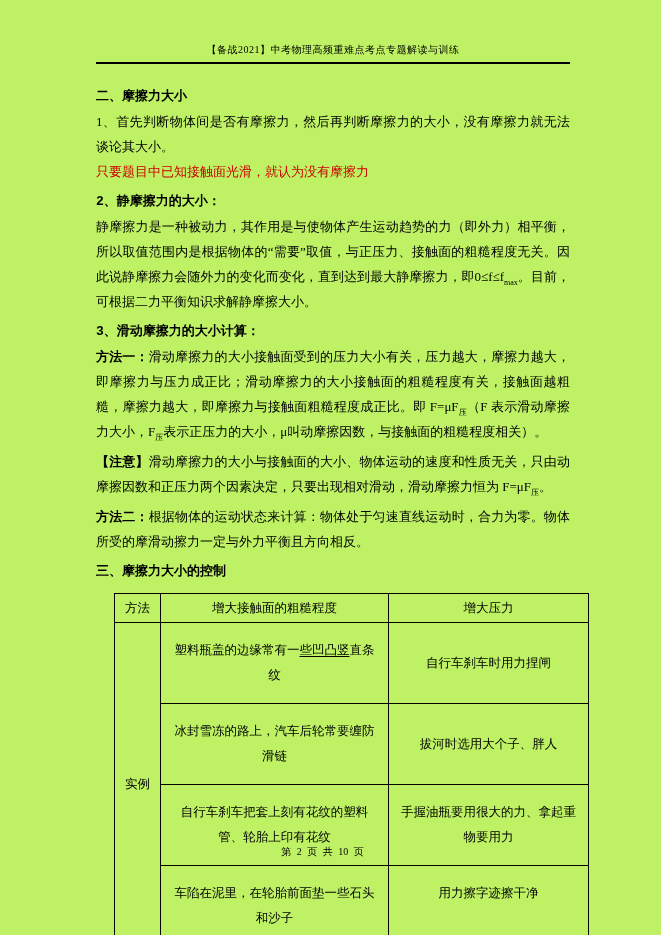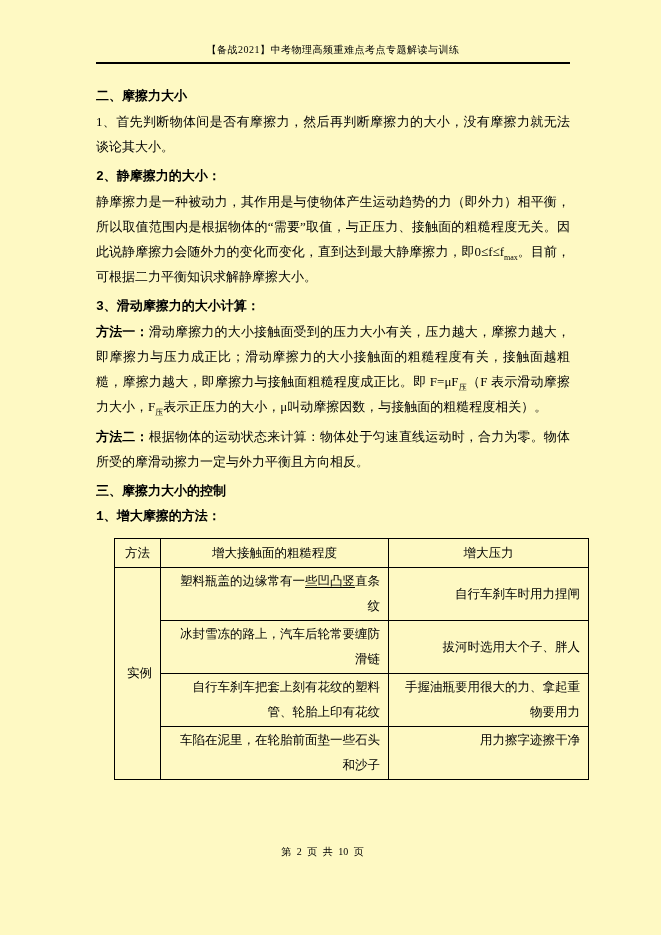"【备战2021】中考物理高频重难点考点专题解读与训练" .page { background: #fef9c3 -> #bef264 }
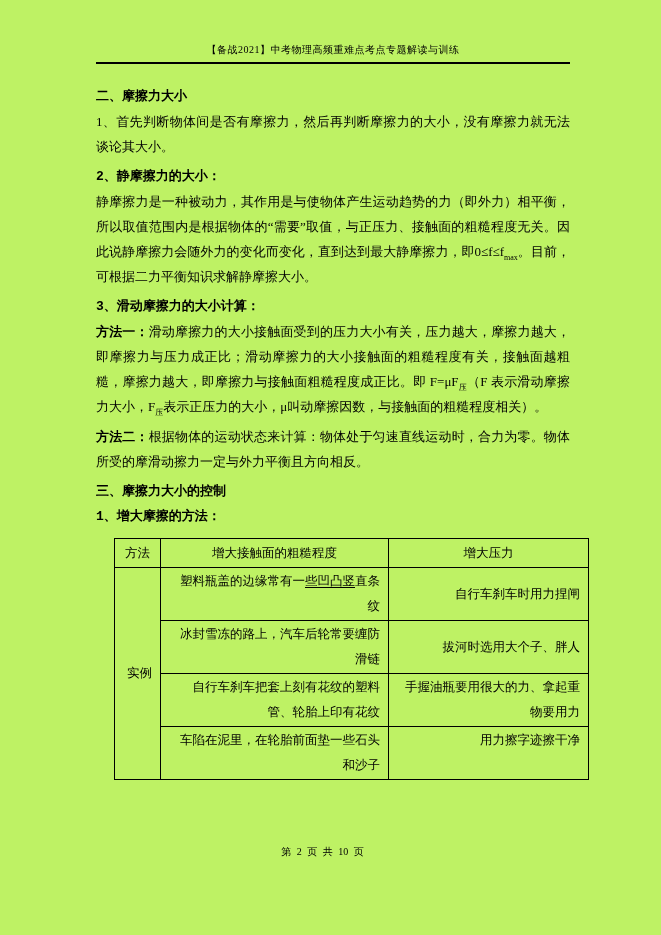"只要题目中已知接触面光滑，就认为没有摩擦力" p.red { html: none -> <p>只要题目中已知接触面光滑，就认为没有摩擦力</p> }
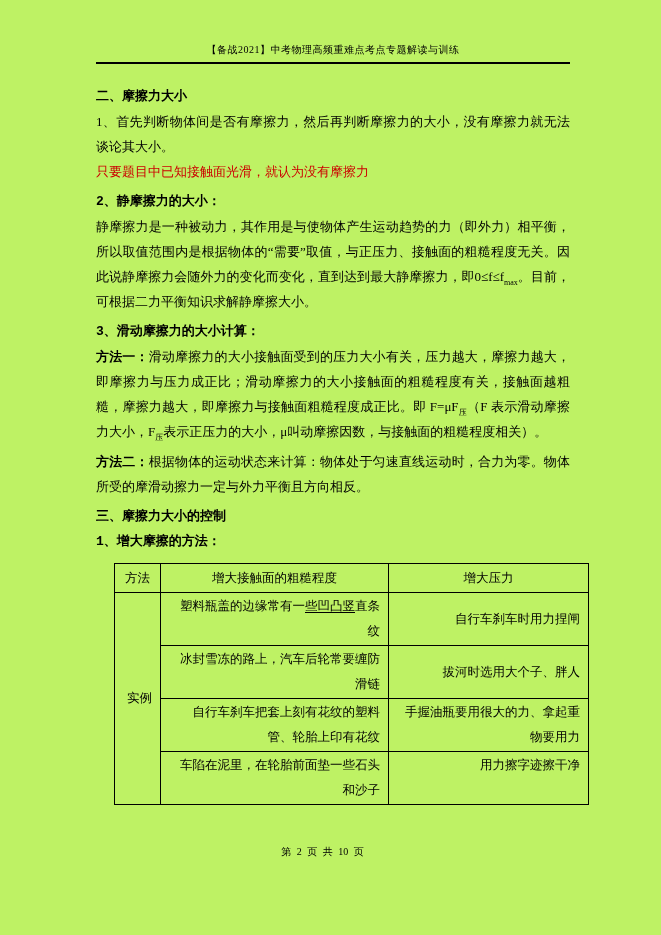"【注意】滑动摩擦力的大小与接触面的大小、物体运动的速度和性质无关，只由动摩擦因数" p.gap { html: none -> <p><span>【注意】</span><span>滑动摩擦力的大小与接触面的大小、物体运动的速度和性质无关，只由动摩擦因数和正压力两个因素决定，只要出现相对滑动，滑动摩擦力恒为 F=μF</span><sub>压</sub><span>。</span></p> }
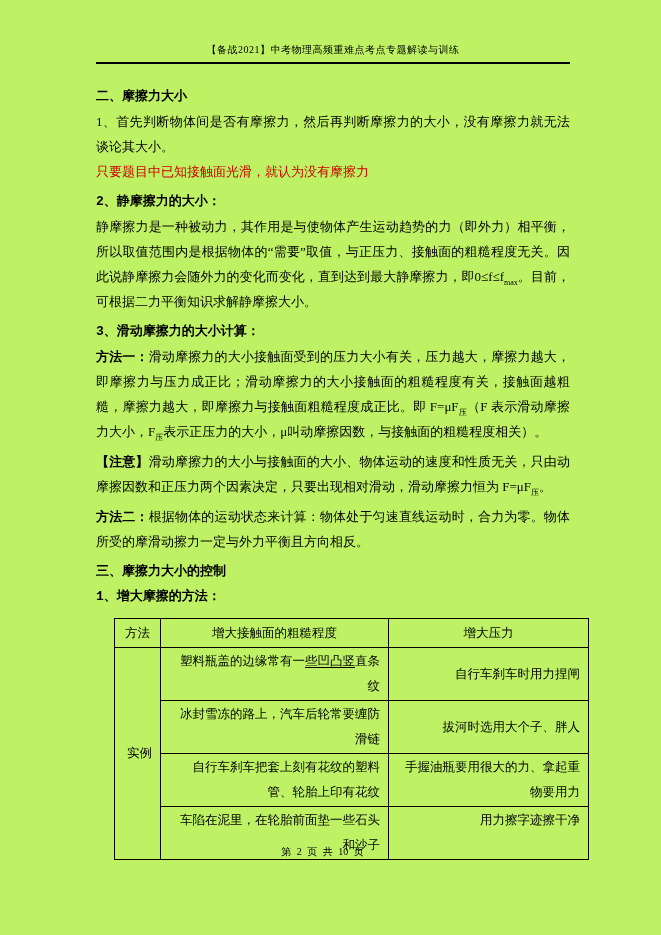"1、增大摩擦的方法：" h3.b { html: <h3>1、增大摩擦的方法：</h3> -> none }
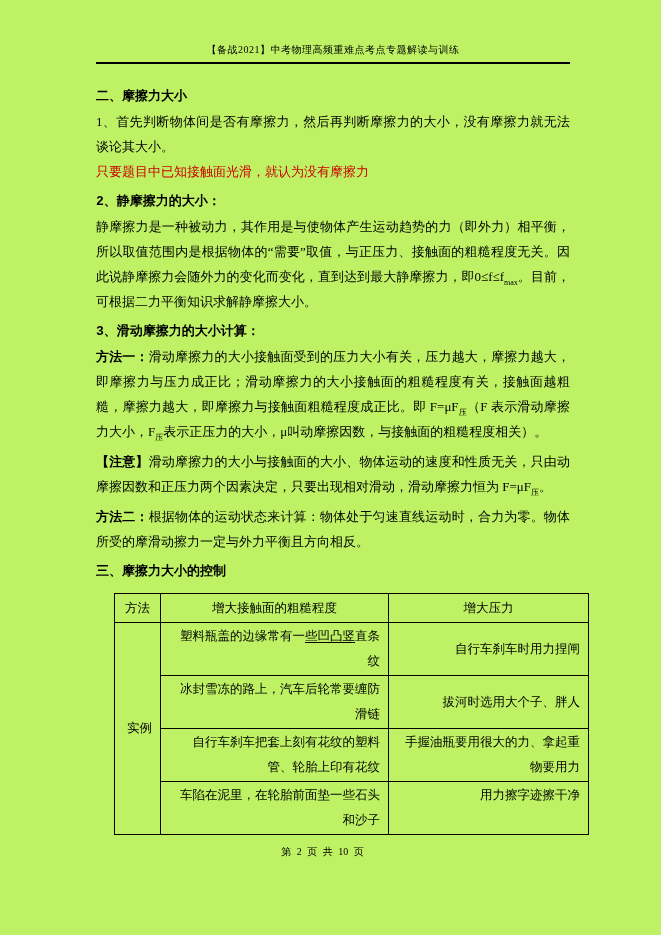"塑料瓶盖的边缘常有一些凹凸竖直条纹" table.methods th, table.methods td { padding: 1px 8px -> 15px 8px; text-align: right -> center }
